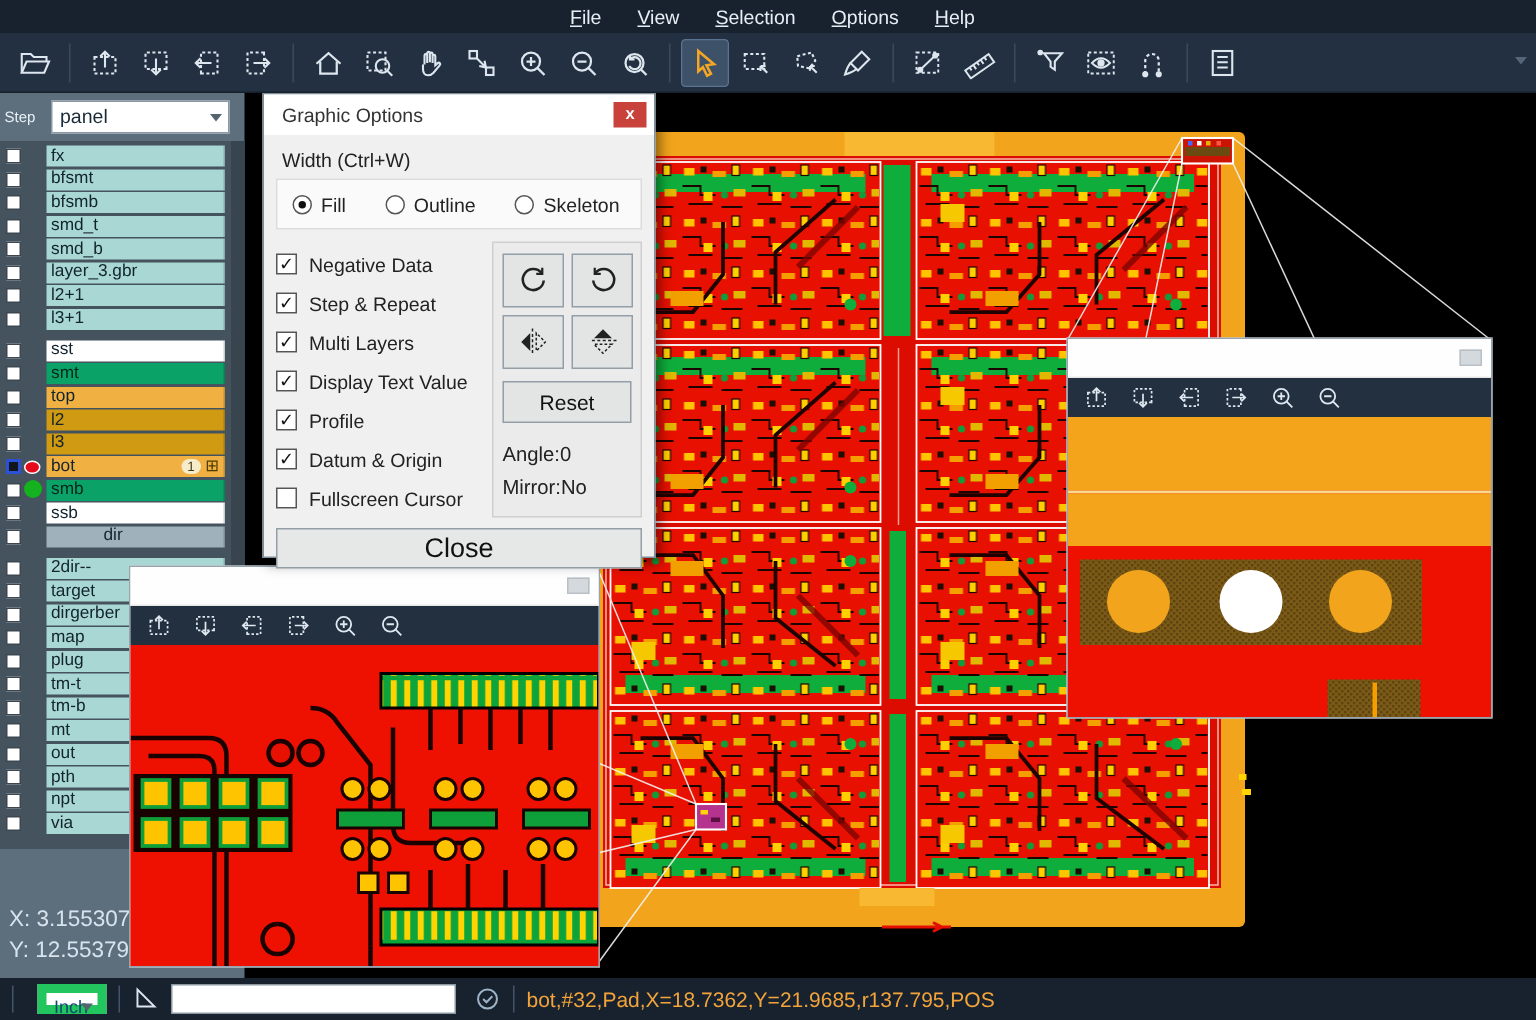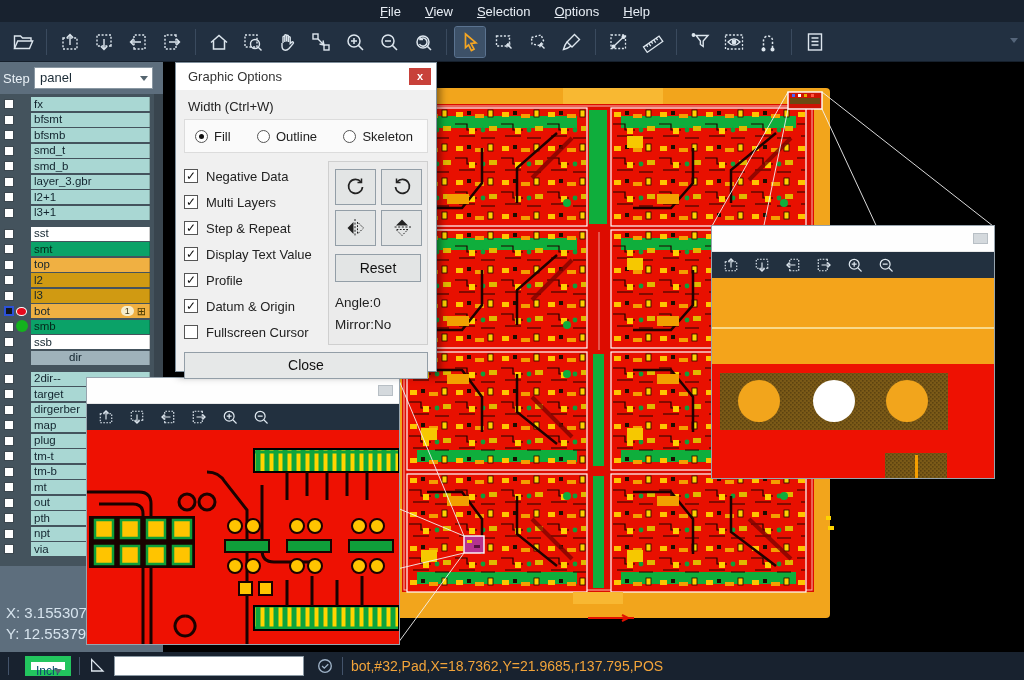"Step" .step-label { font-size: 13px -> 10px }
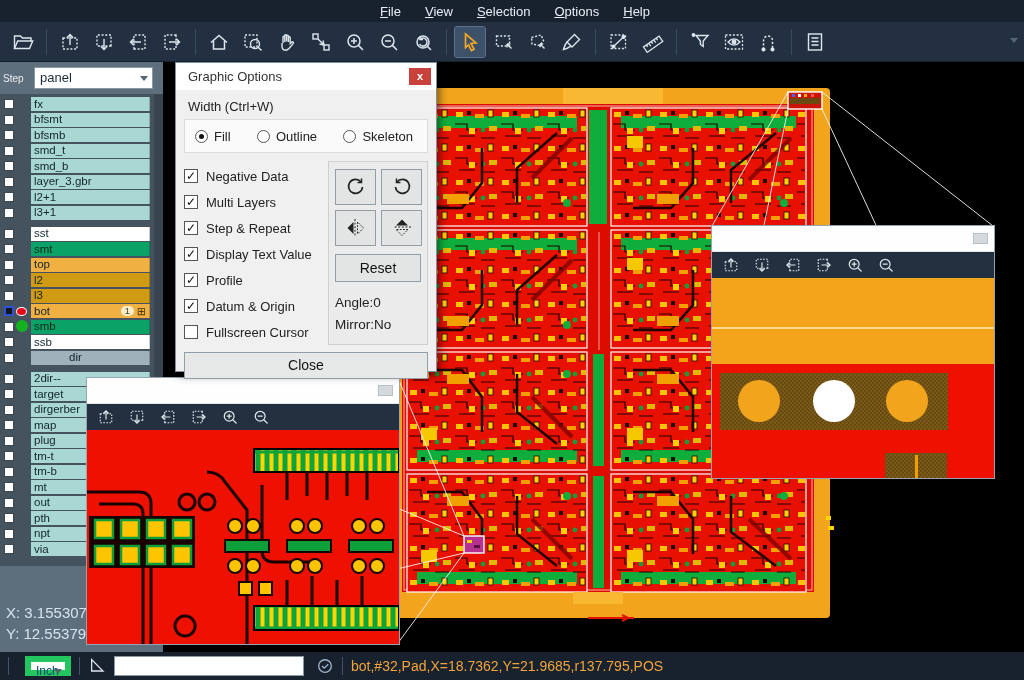"Multi Layers" label.chk-row { order: before "Step & Repeat" -> after "Step & Repeat" }
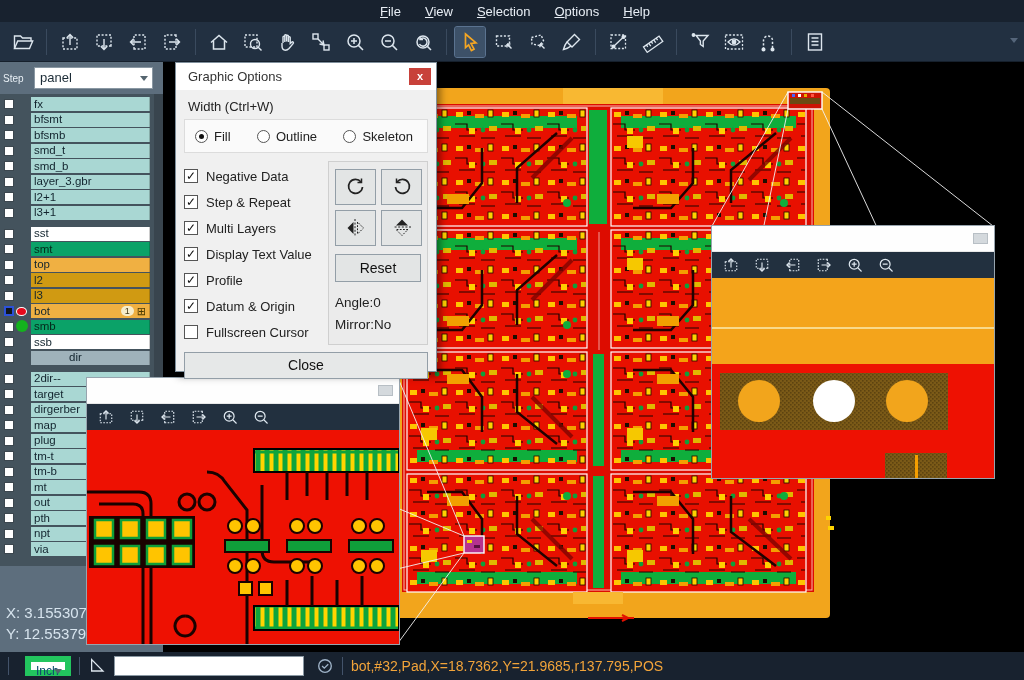"Close" .close-btn { font-size: 14px -> 18px }
